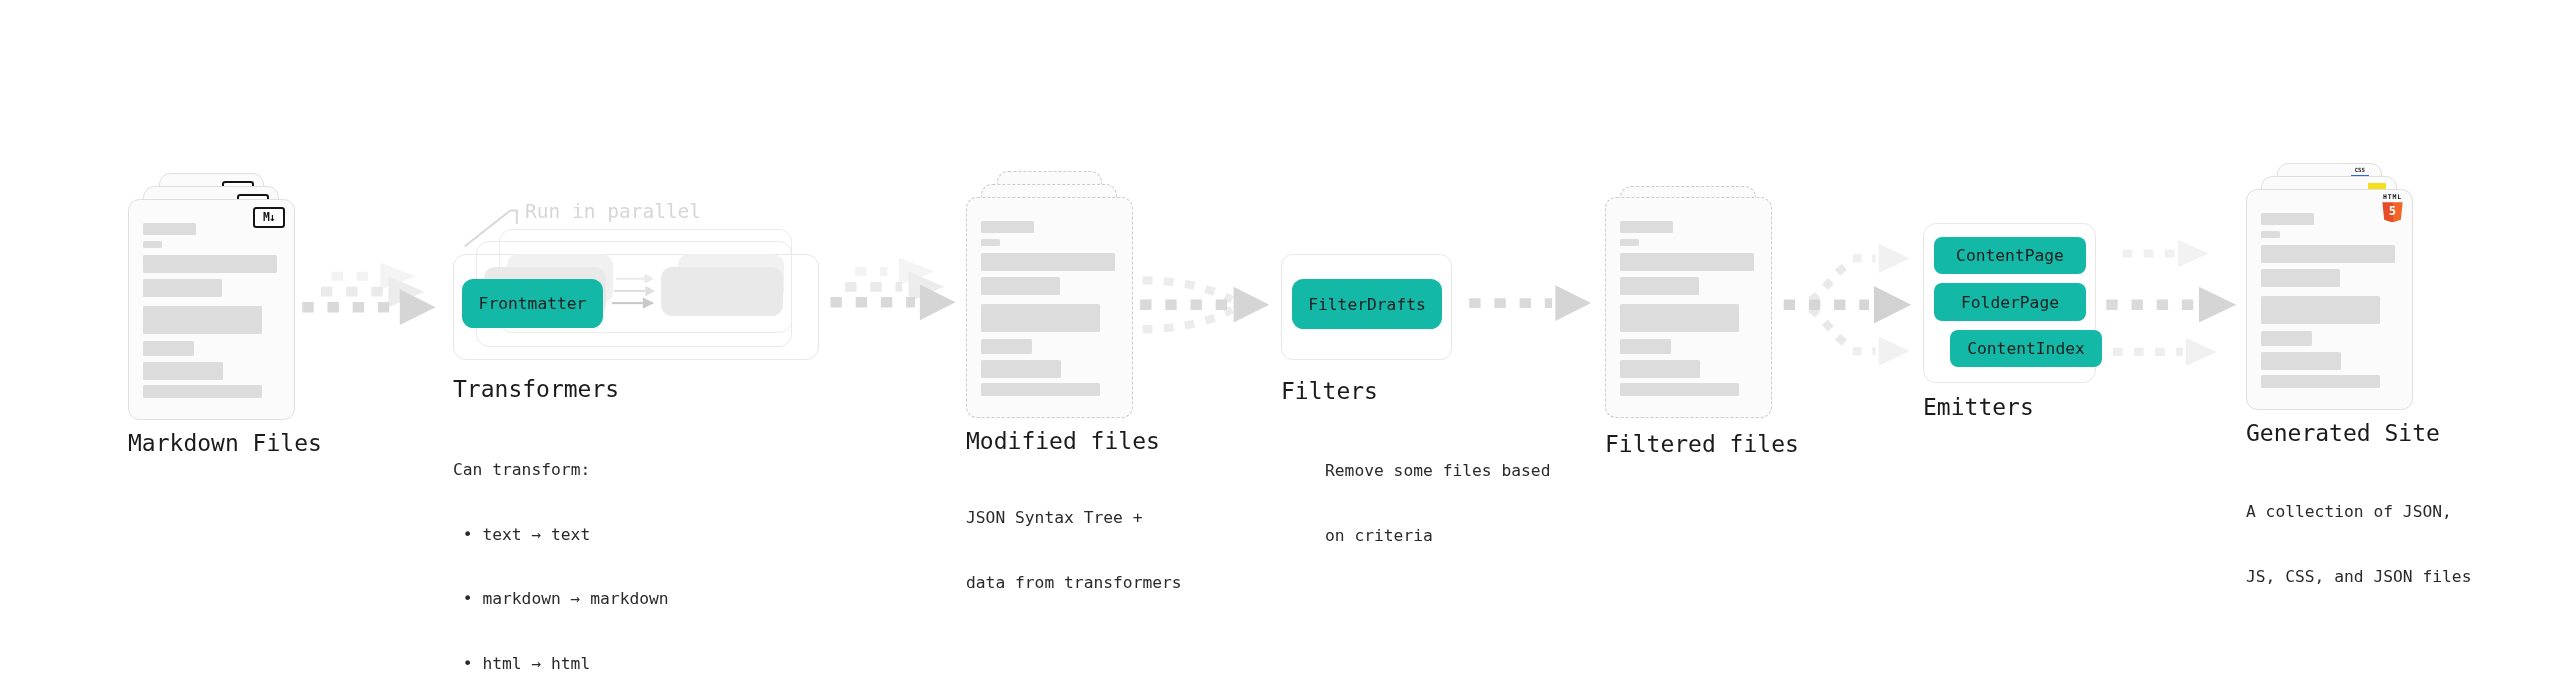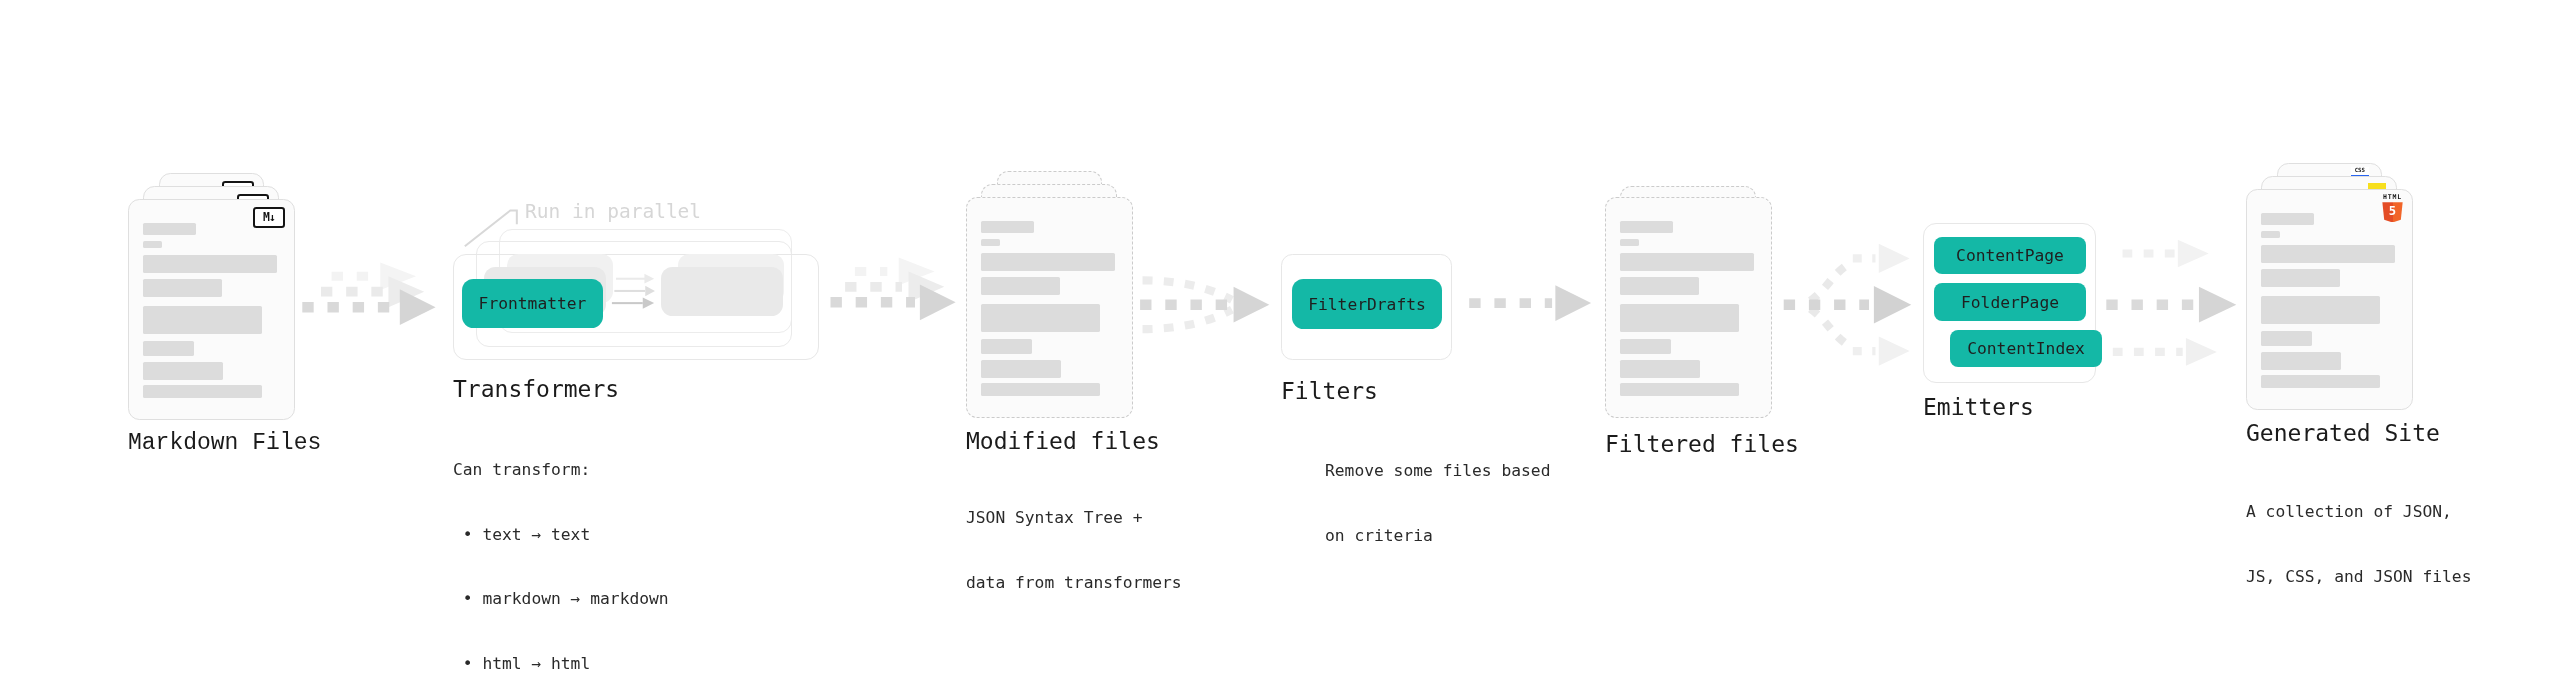"Markdown Files" div.title { font-family: Liberation Mono, monospace -> none }
